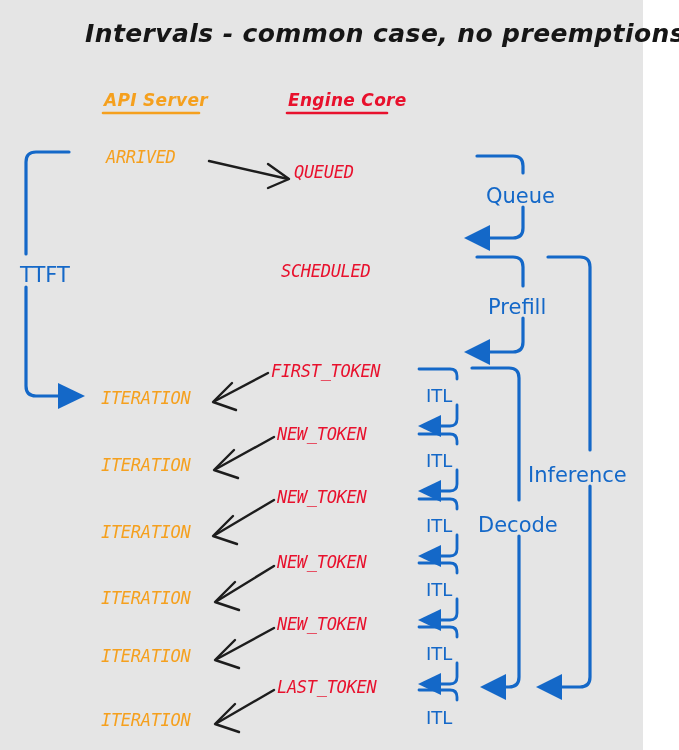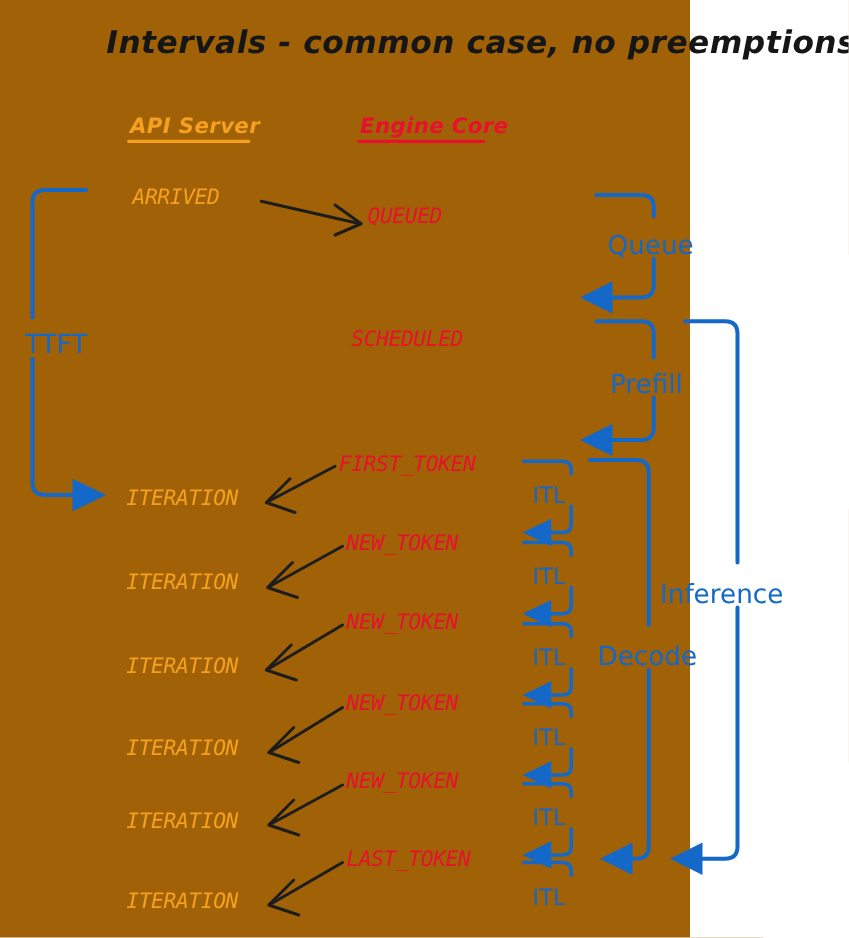"Intervals - common case, no" #diagram-root { background: #a16207 -> #e5e5e5; width: 552px -> 643px }
